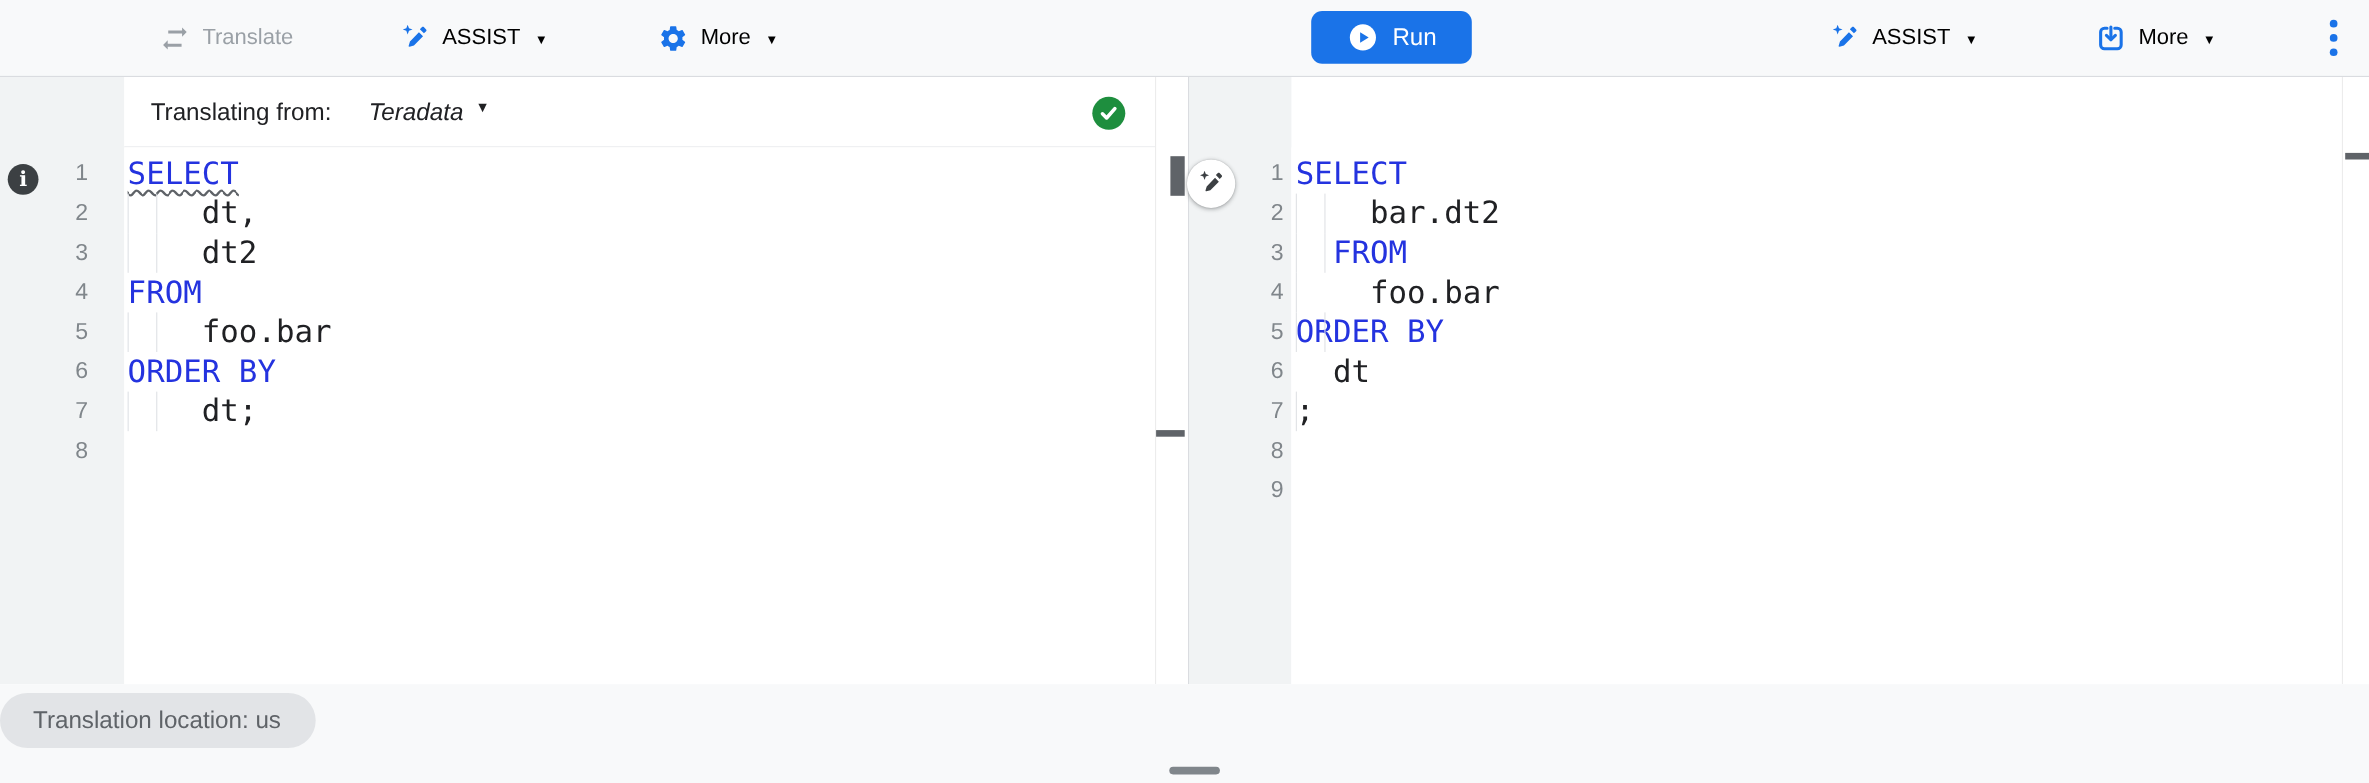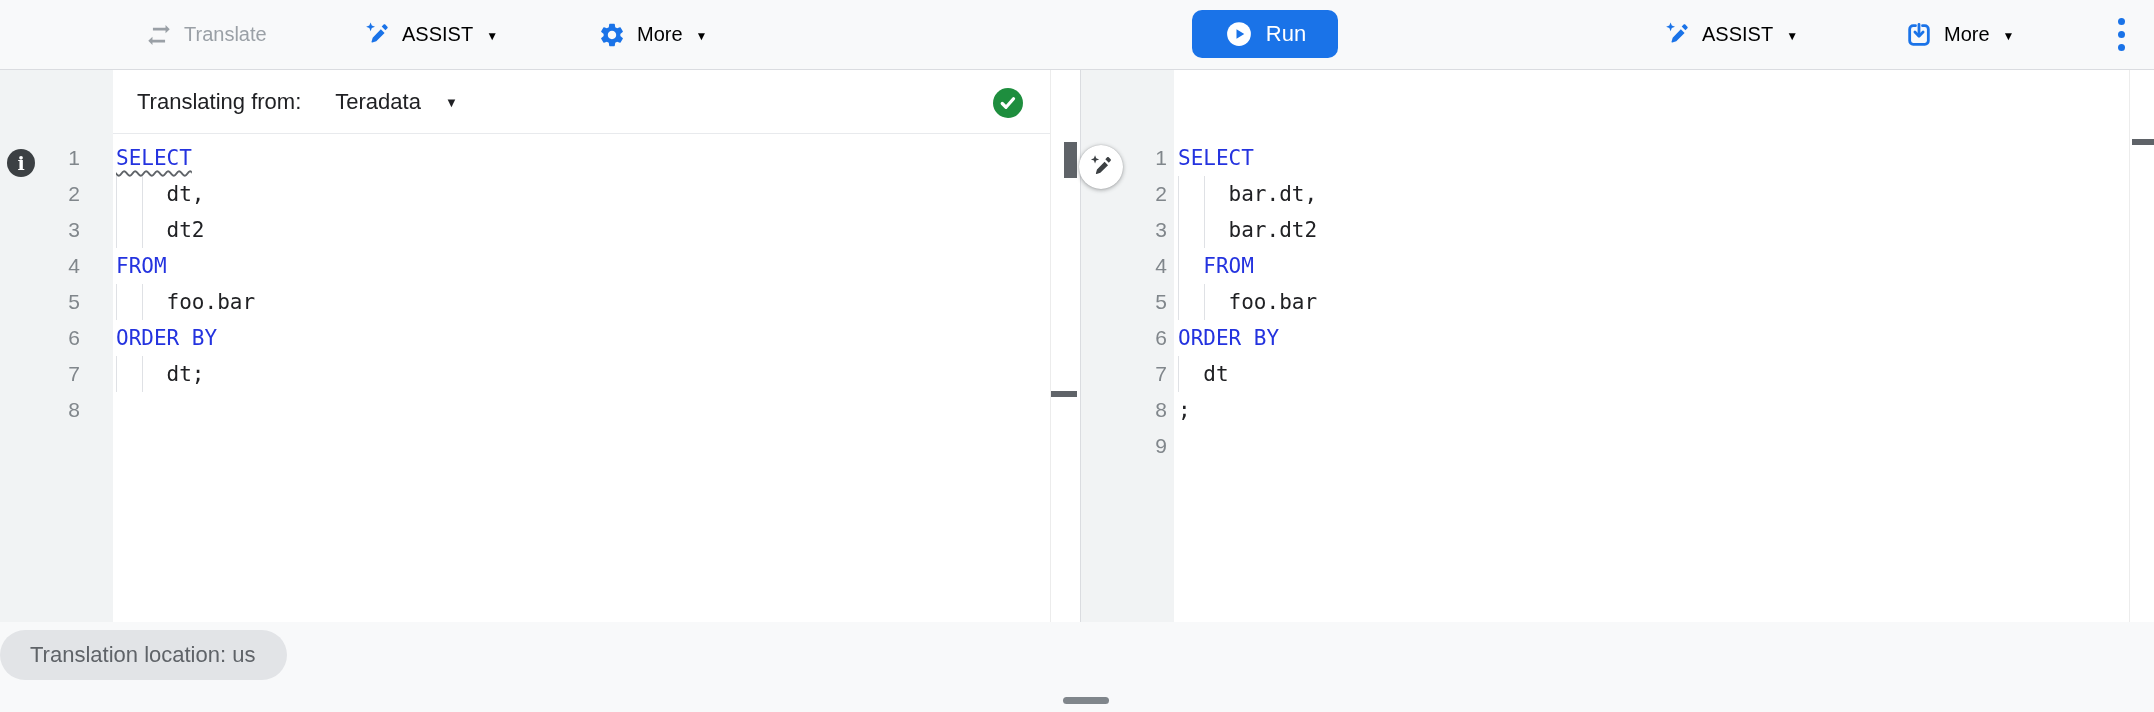"Teradata" #dialect-select { align-items: center -> none; font-style: none -> italic; gap: 24px -> 11px }
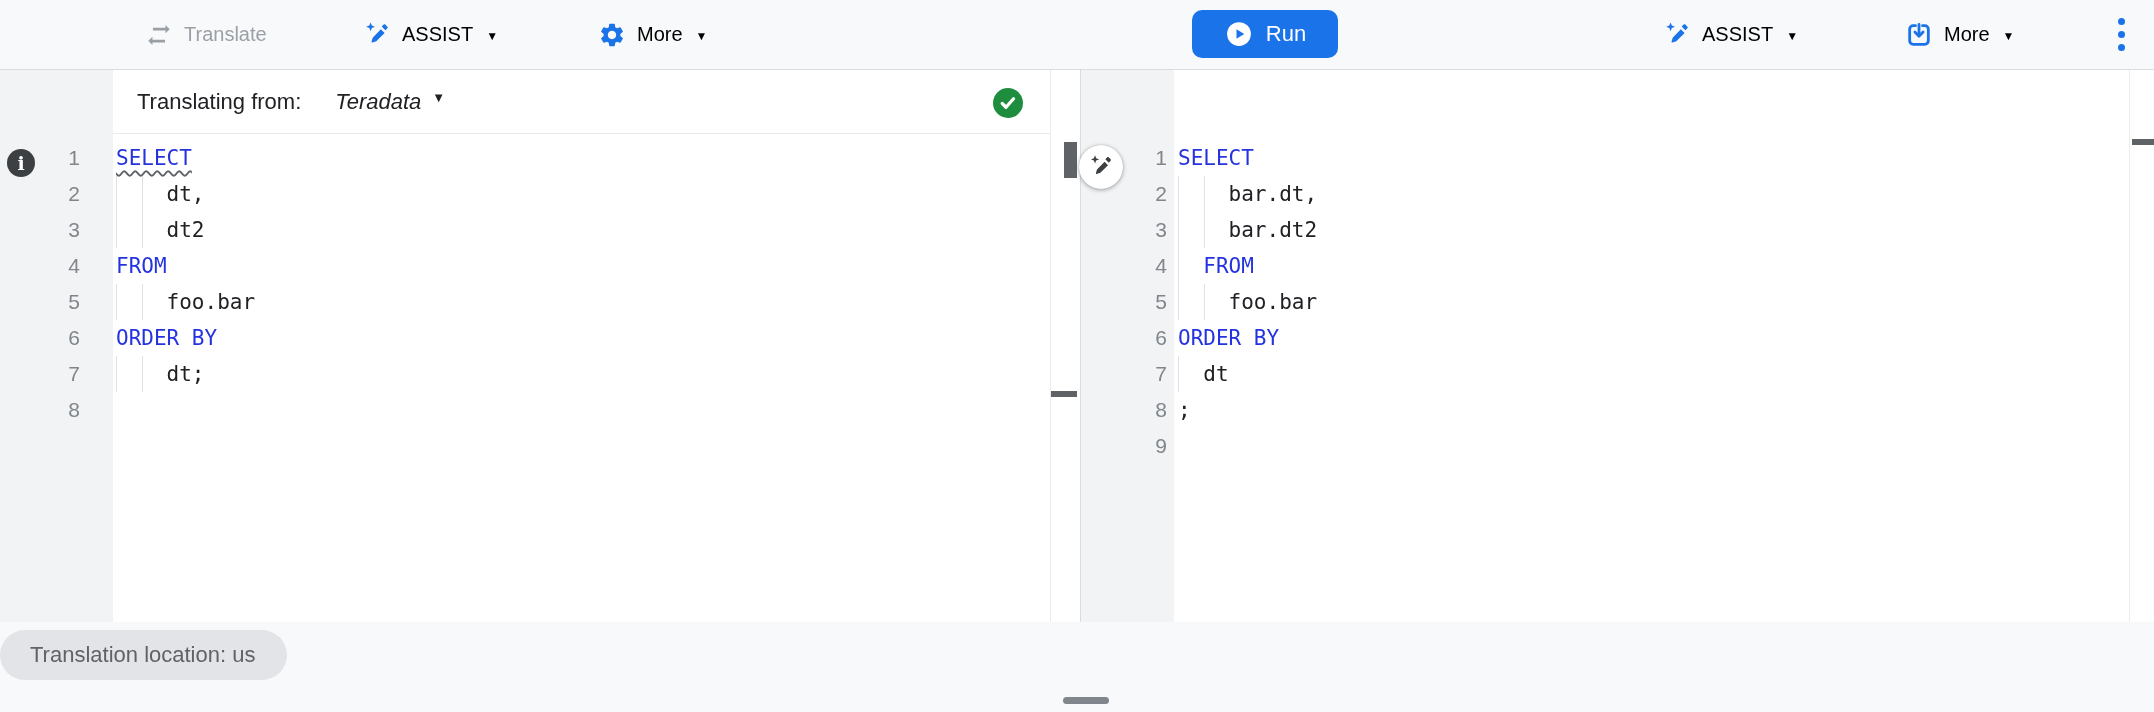"SELECT" .editor { font-size: 21px -> 28px }
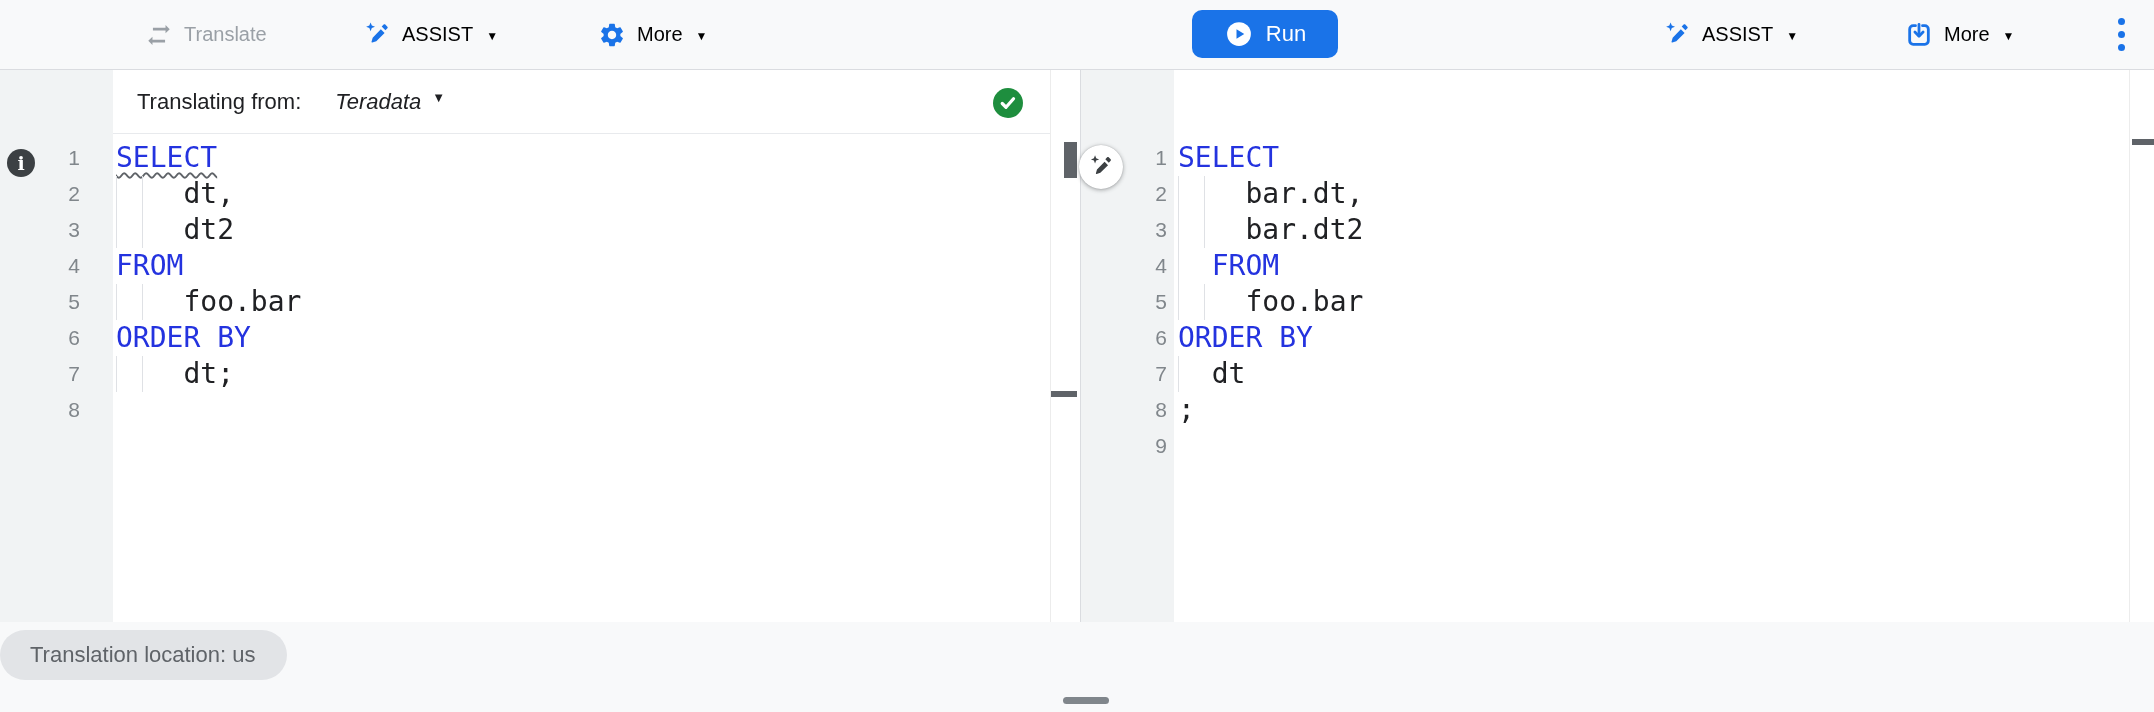"bar.dt," div.cline { html: <div><span> bar.dt,</span></div> -> none }
